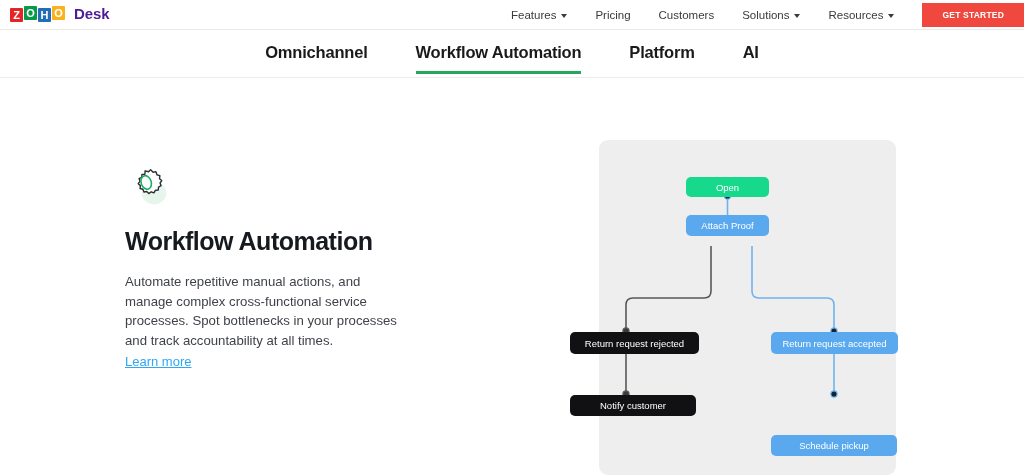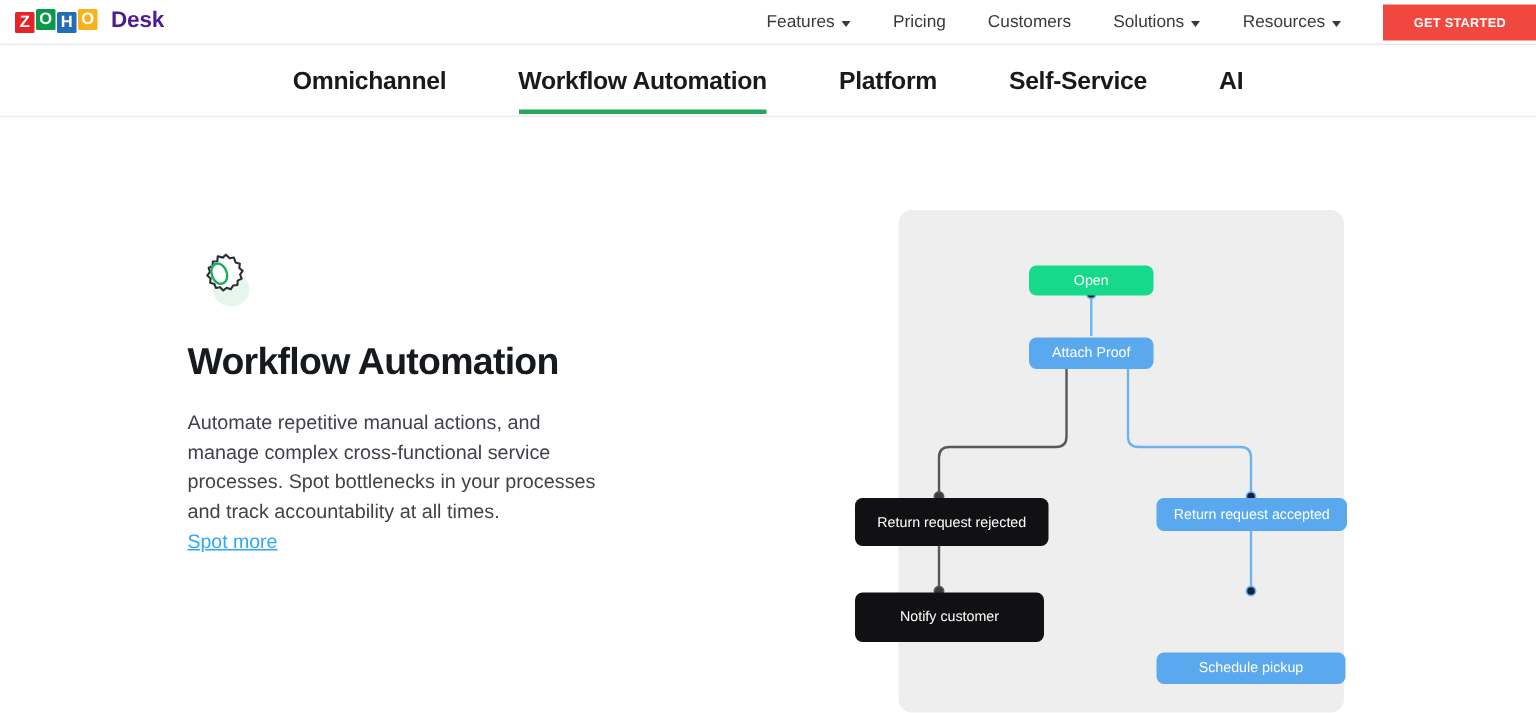"Omnichannel" .tabstrip { align-items: center -> flex-start }
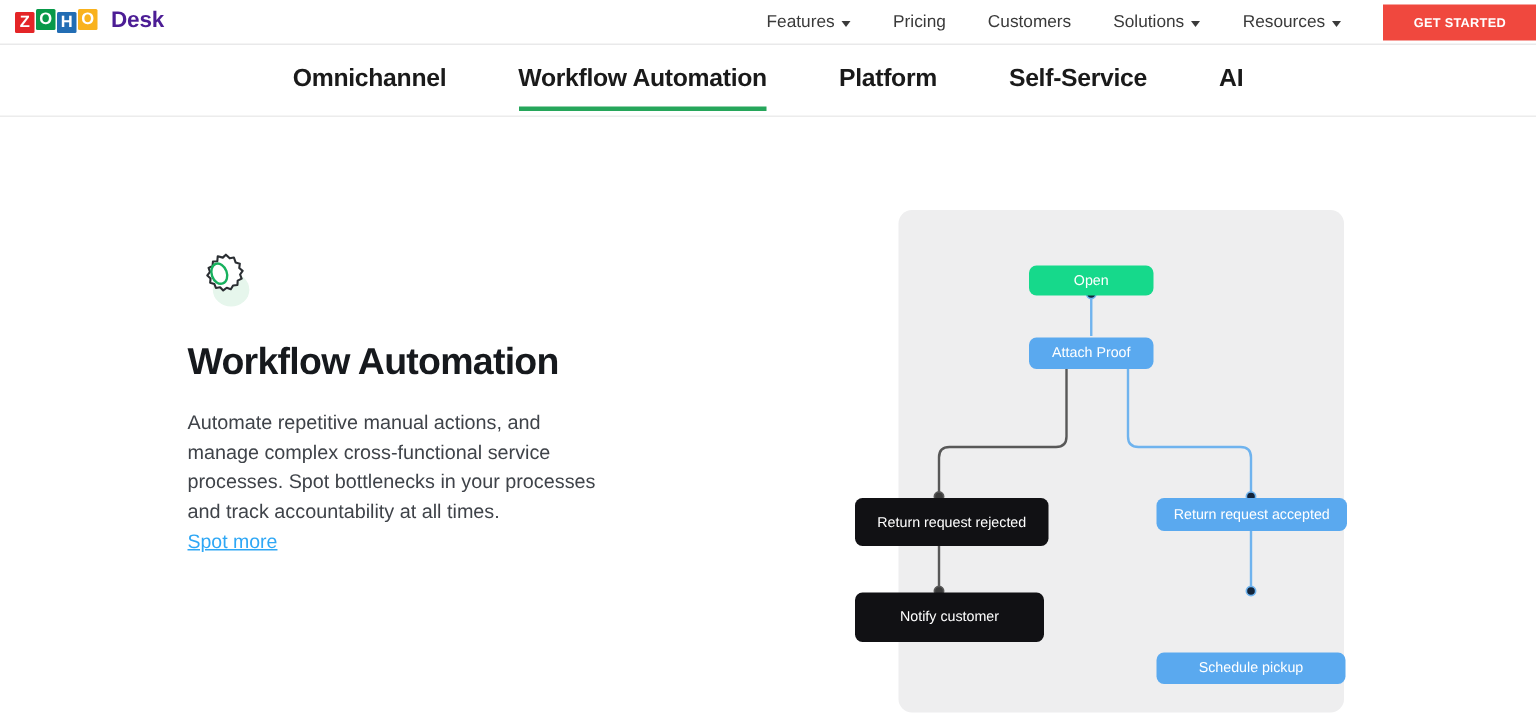"Self-Service" div.tab { html: <div>Self-Service</div> -> none }
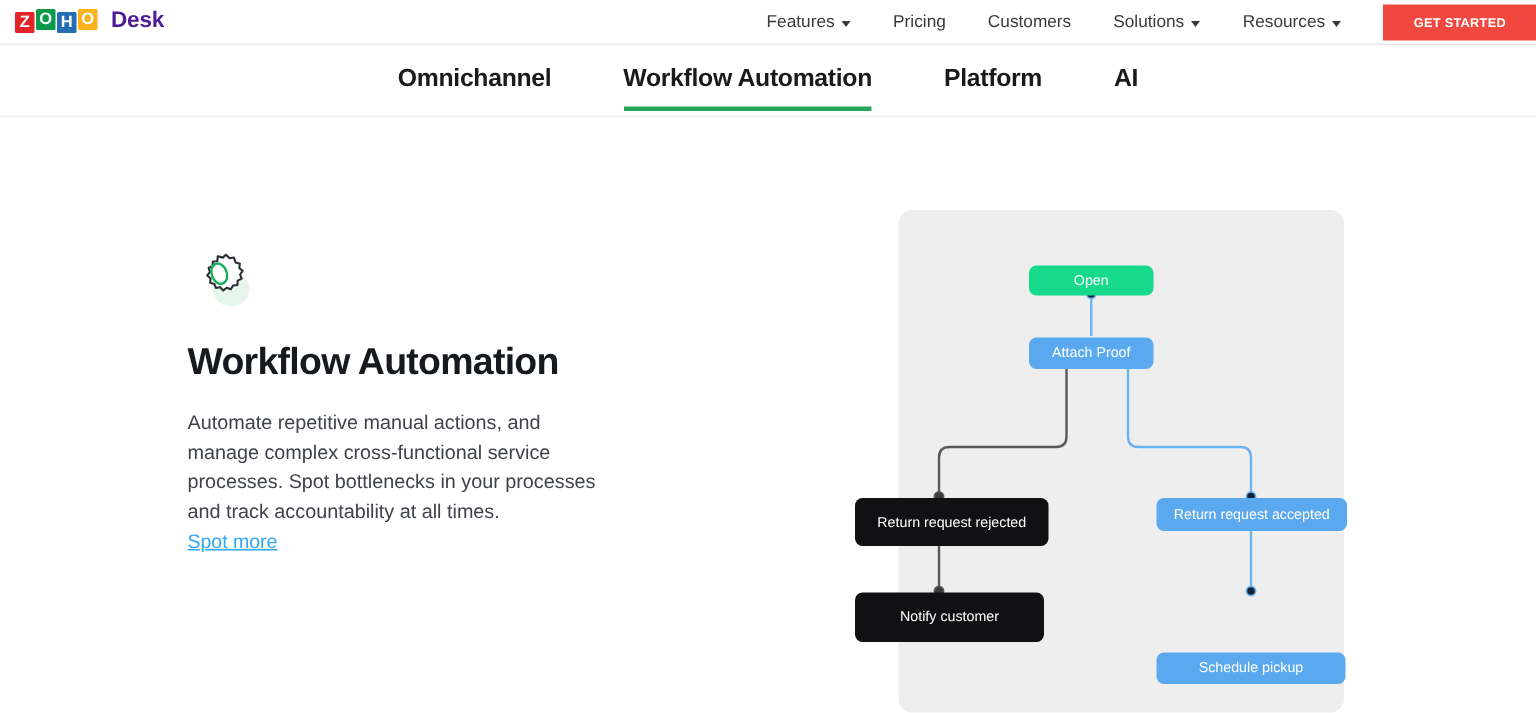"Attach Proof" div.node { top: 225px -> 215px }
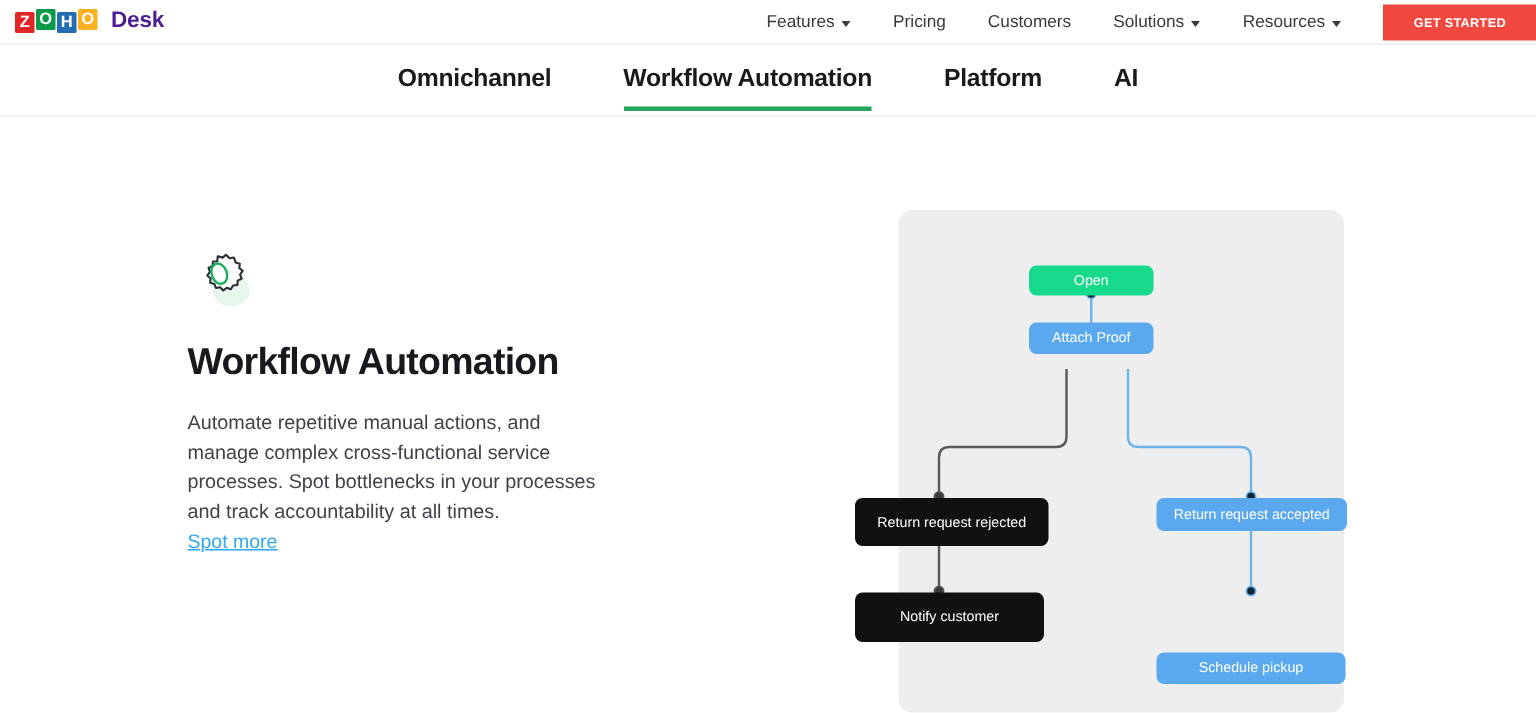"Return request rejected" div.node { height: 32px -> 22px }
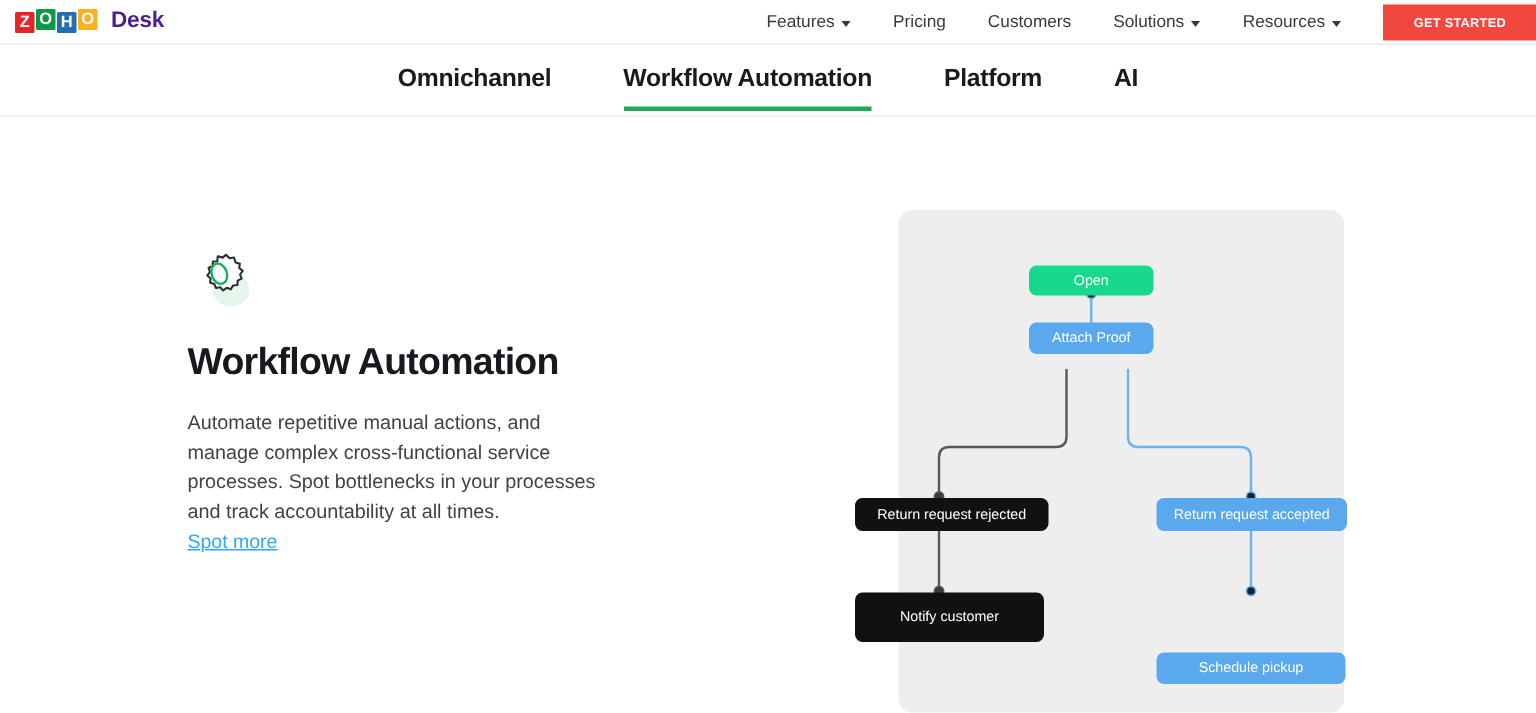"Spot more" a.hero-link { text: Spot -> Learn }
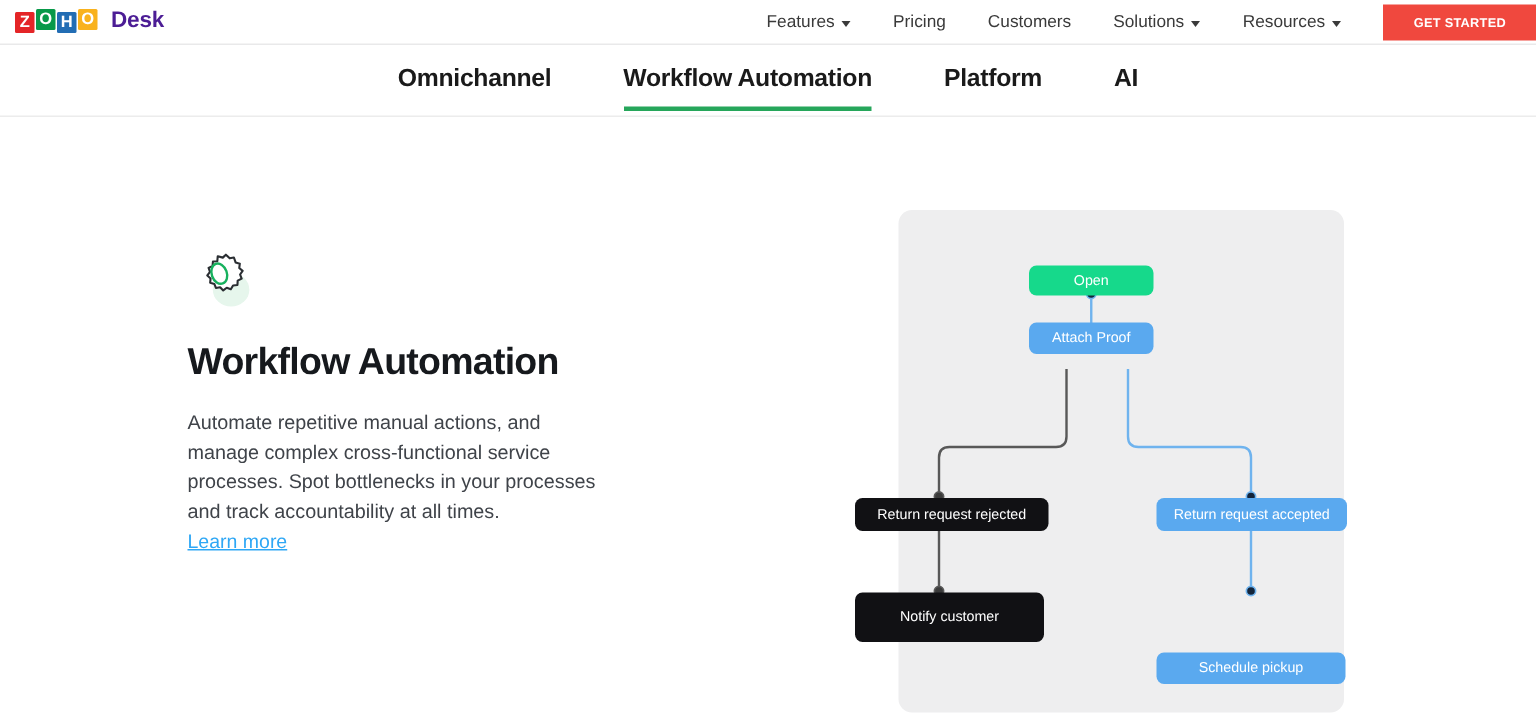"Notify customer" div.node { height: 33px -> 21px }
